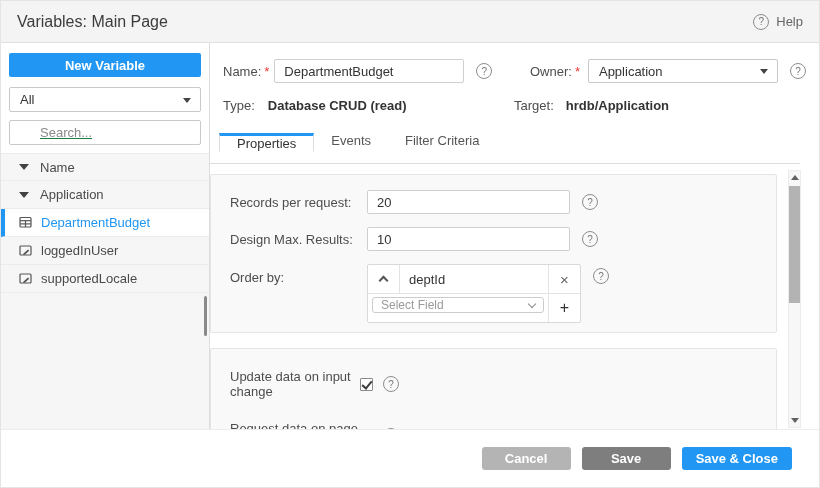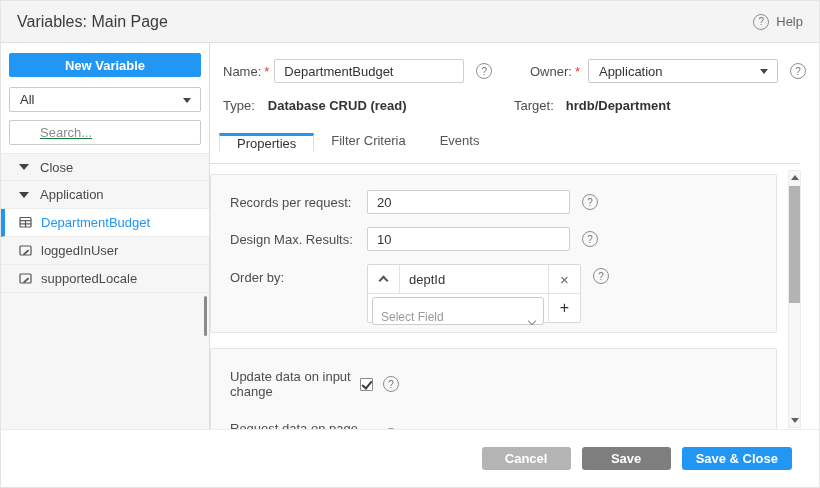"hrdb/Department" span.val { text: hrdb/Department -> hrdb/Application }
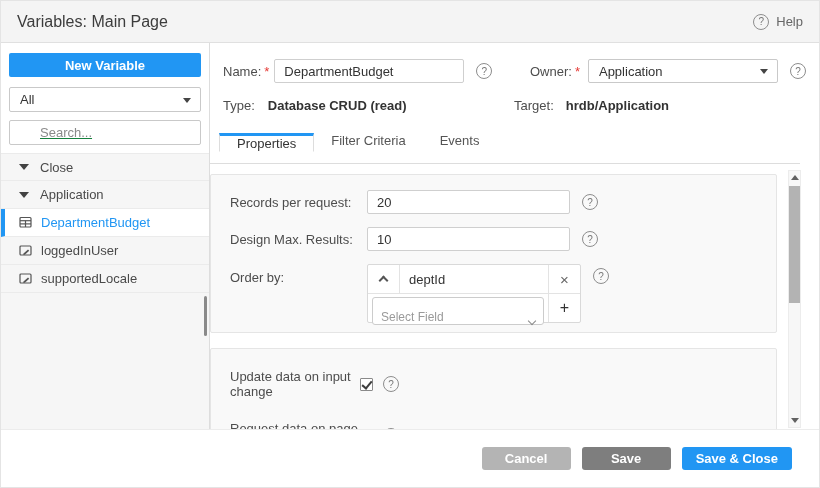"Filter Criteria" div.tab { order: before "Events" -> after "Events" }
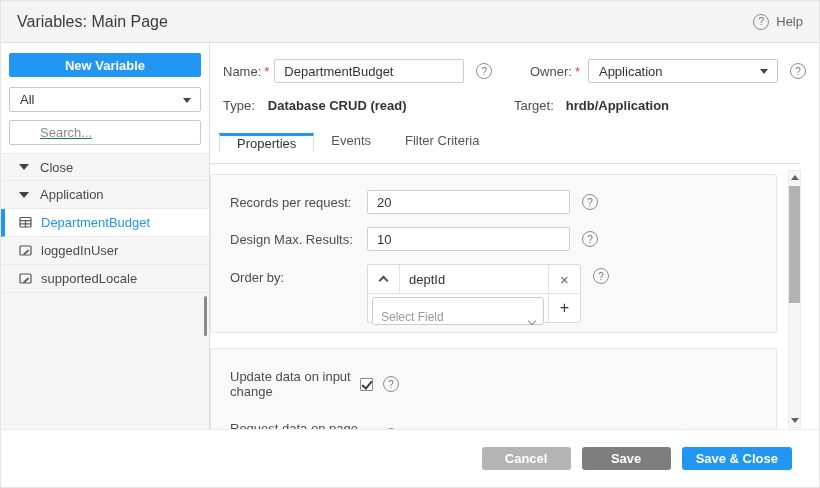"Close" span { text: Close -> Name }
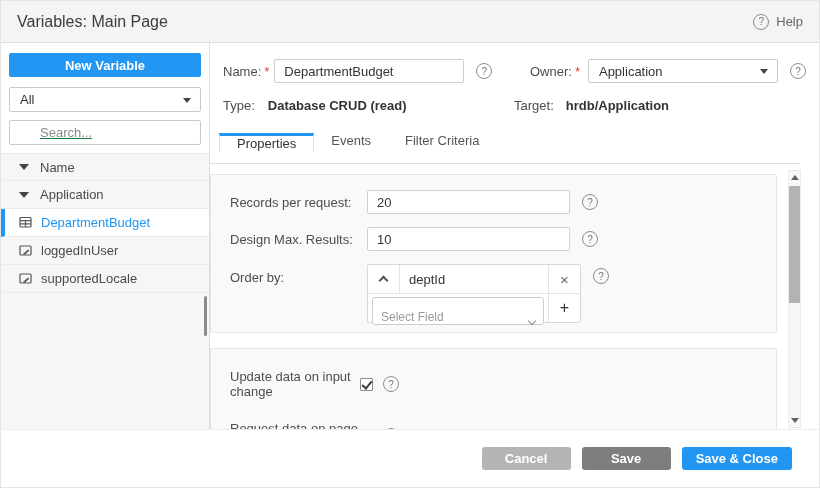"Select Field" .ob-select { align-items: flex-end -> center; height: 28px -> 16px }
